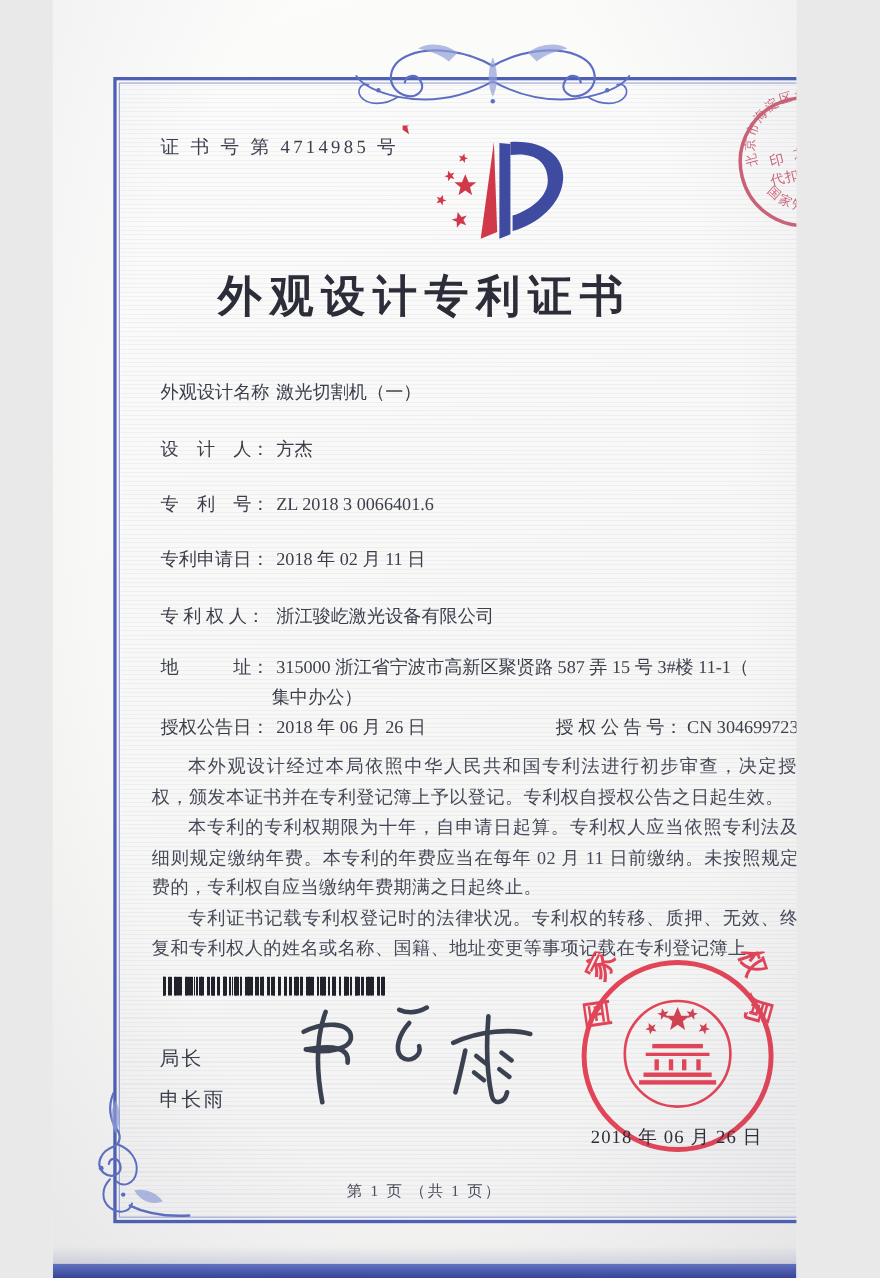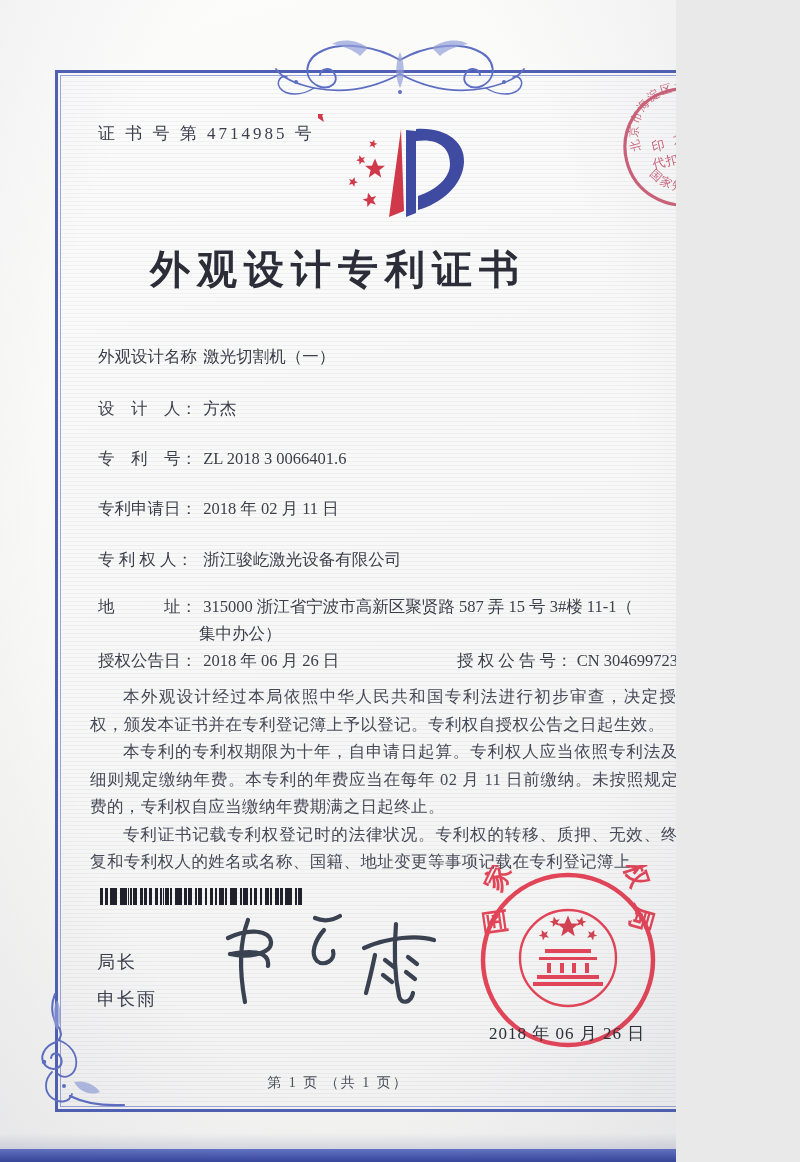"2018 年 06 月 26" .photo { margin-left: none -> 48px }
